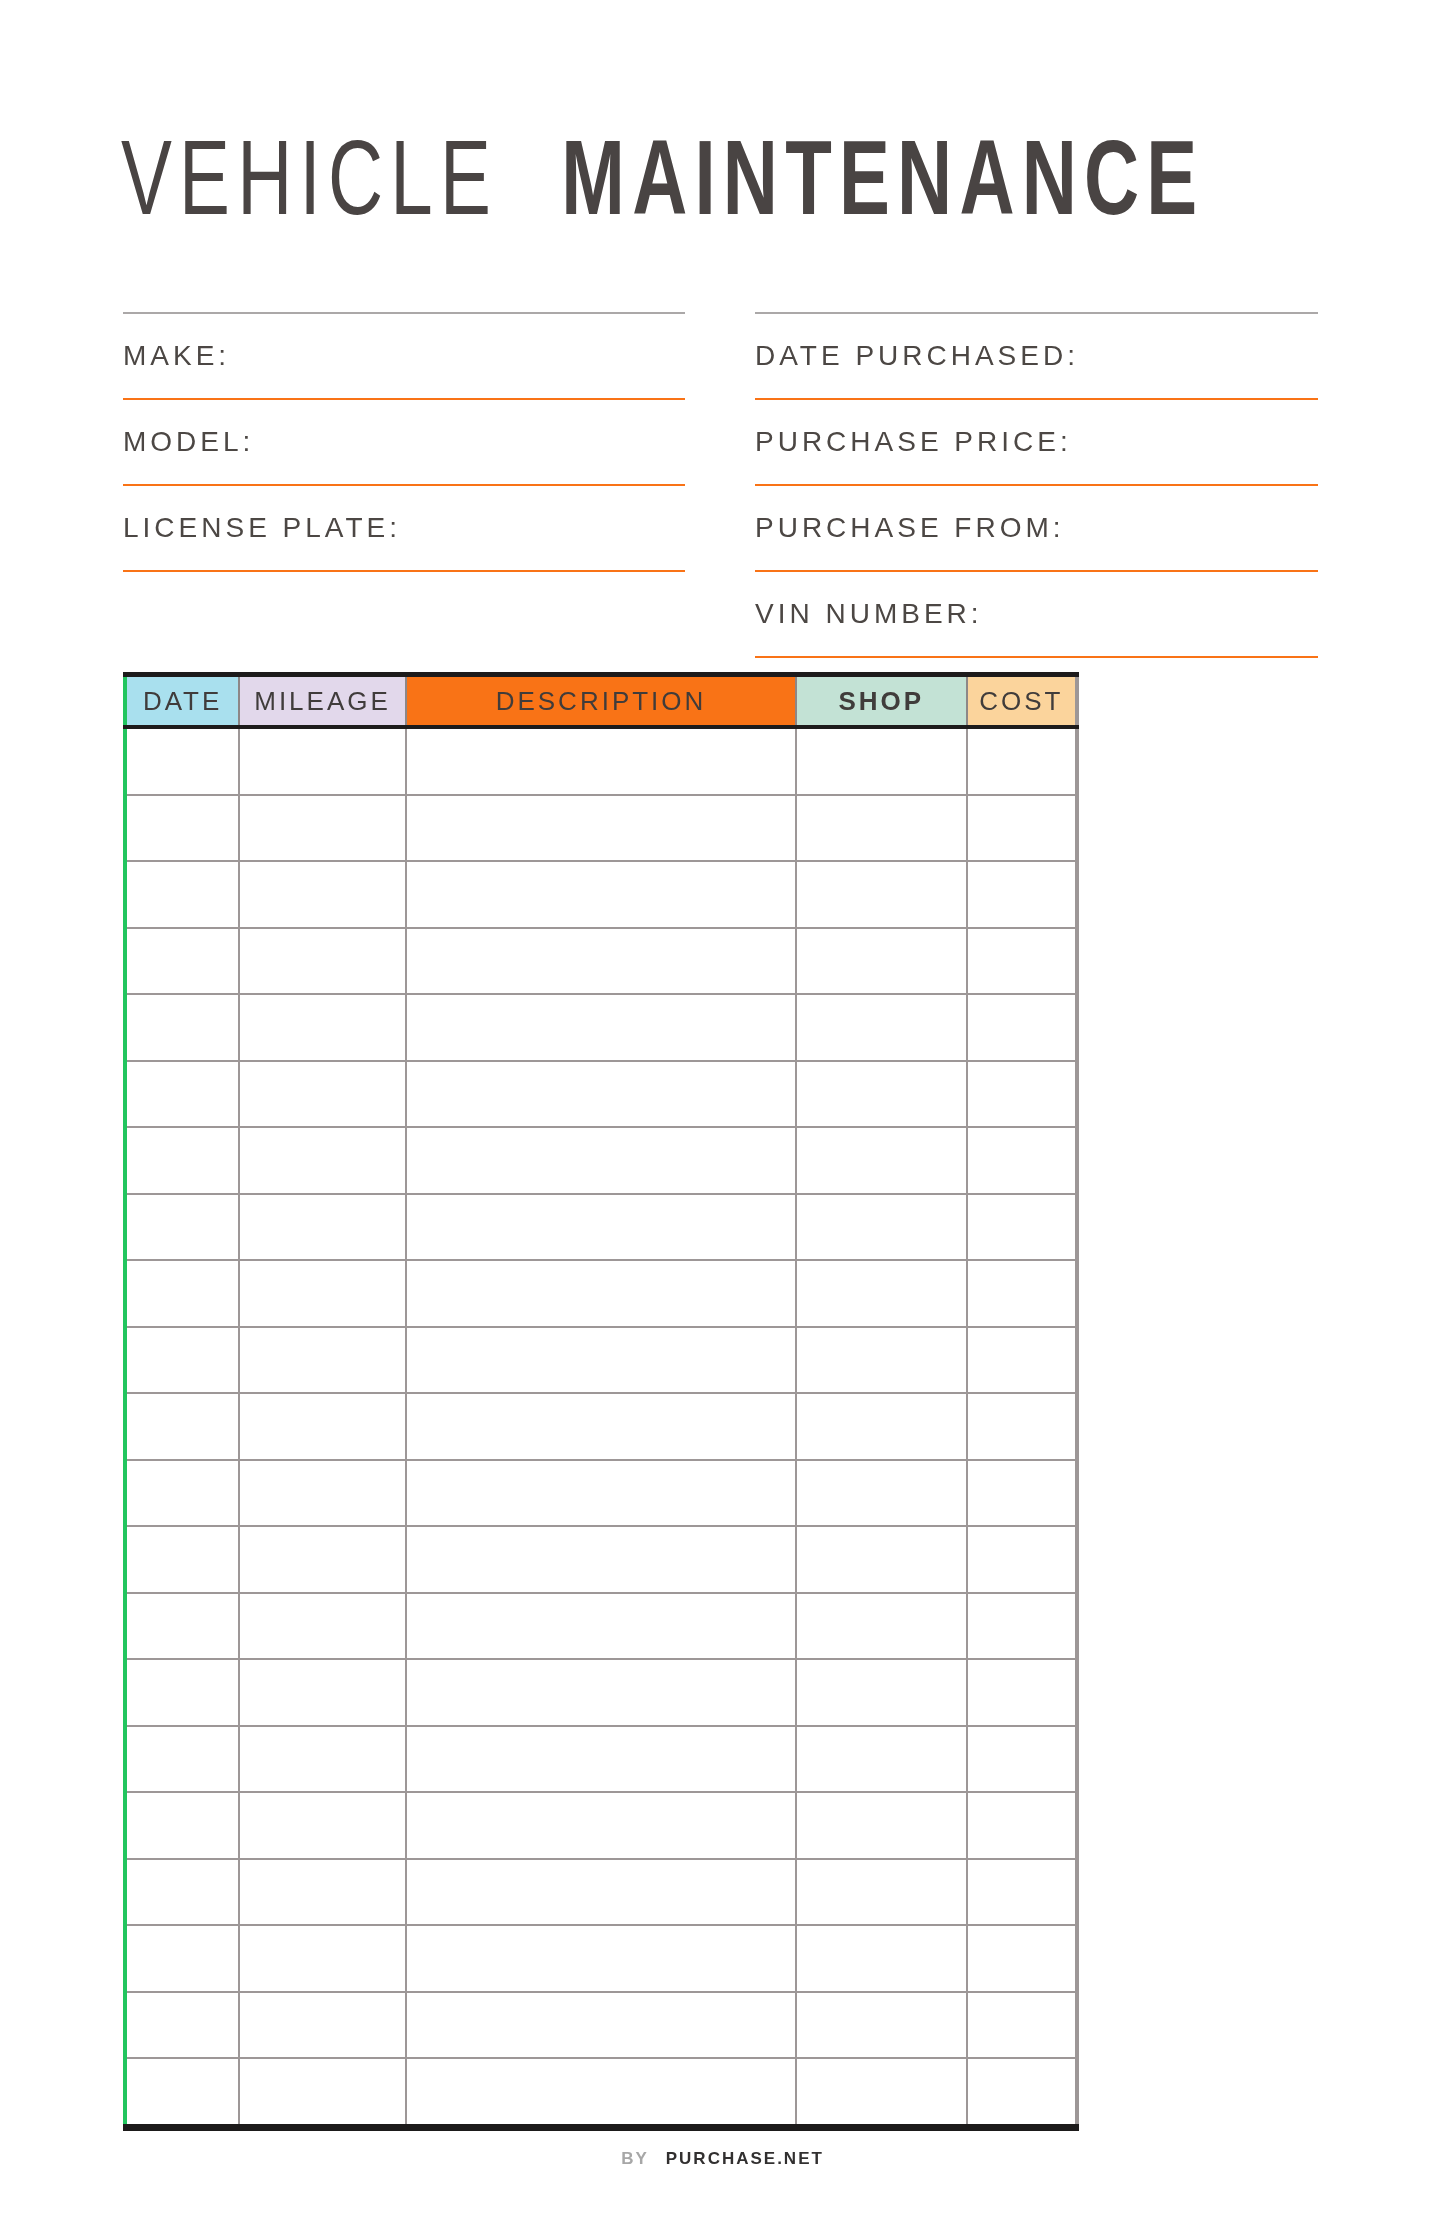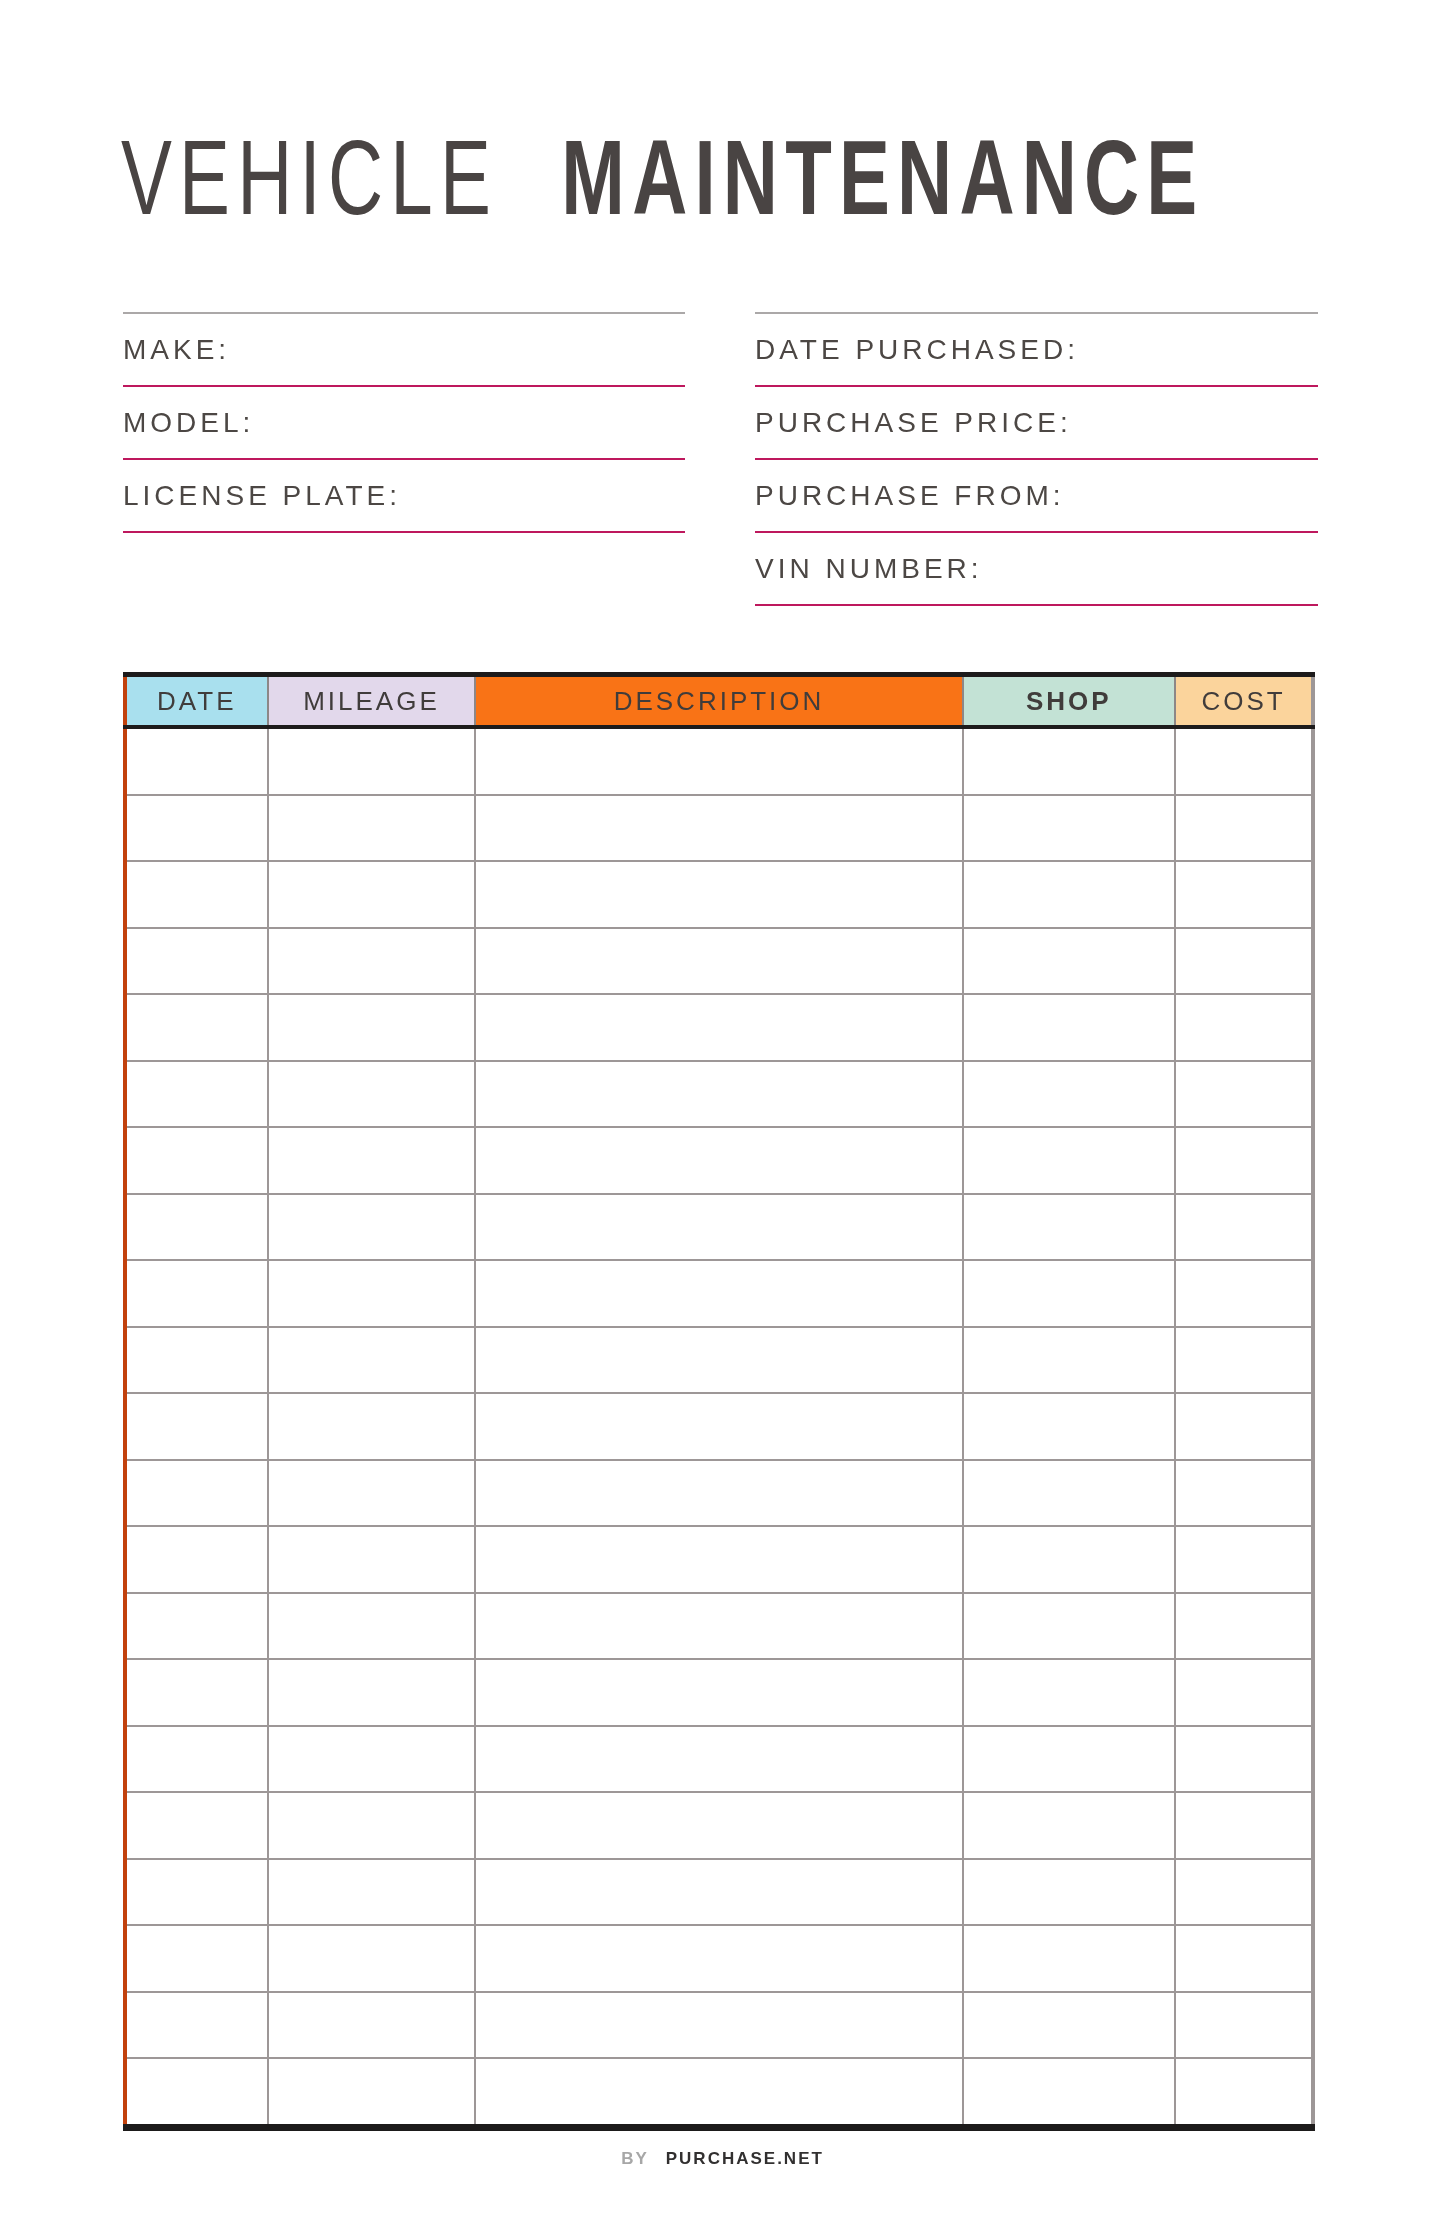"MAKE:" .field { border-bottom: 2px solid #be185d -> 2px solid #f97316; height: 73px -> 86px }
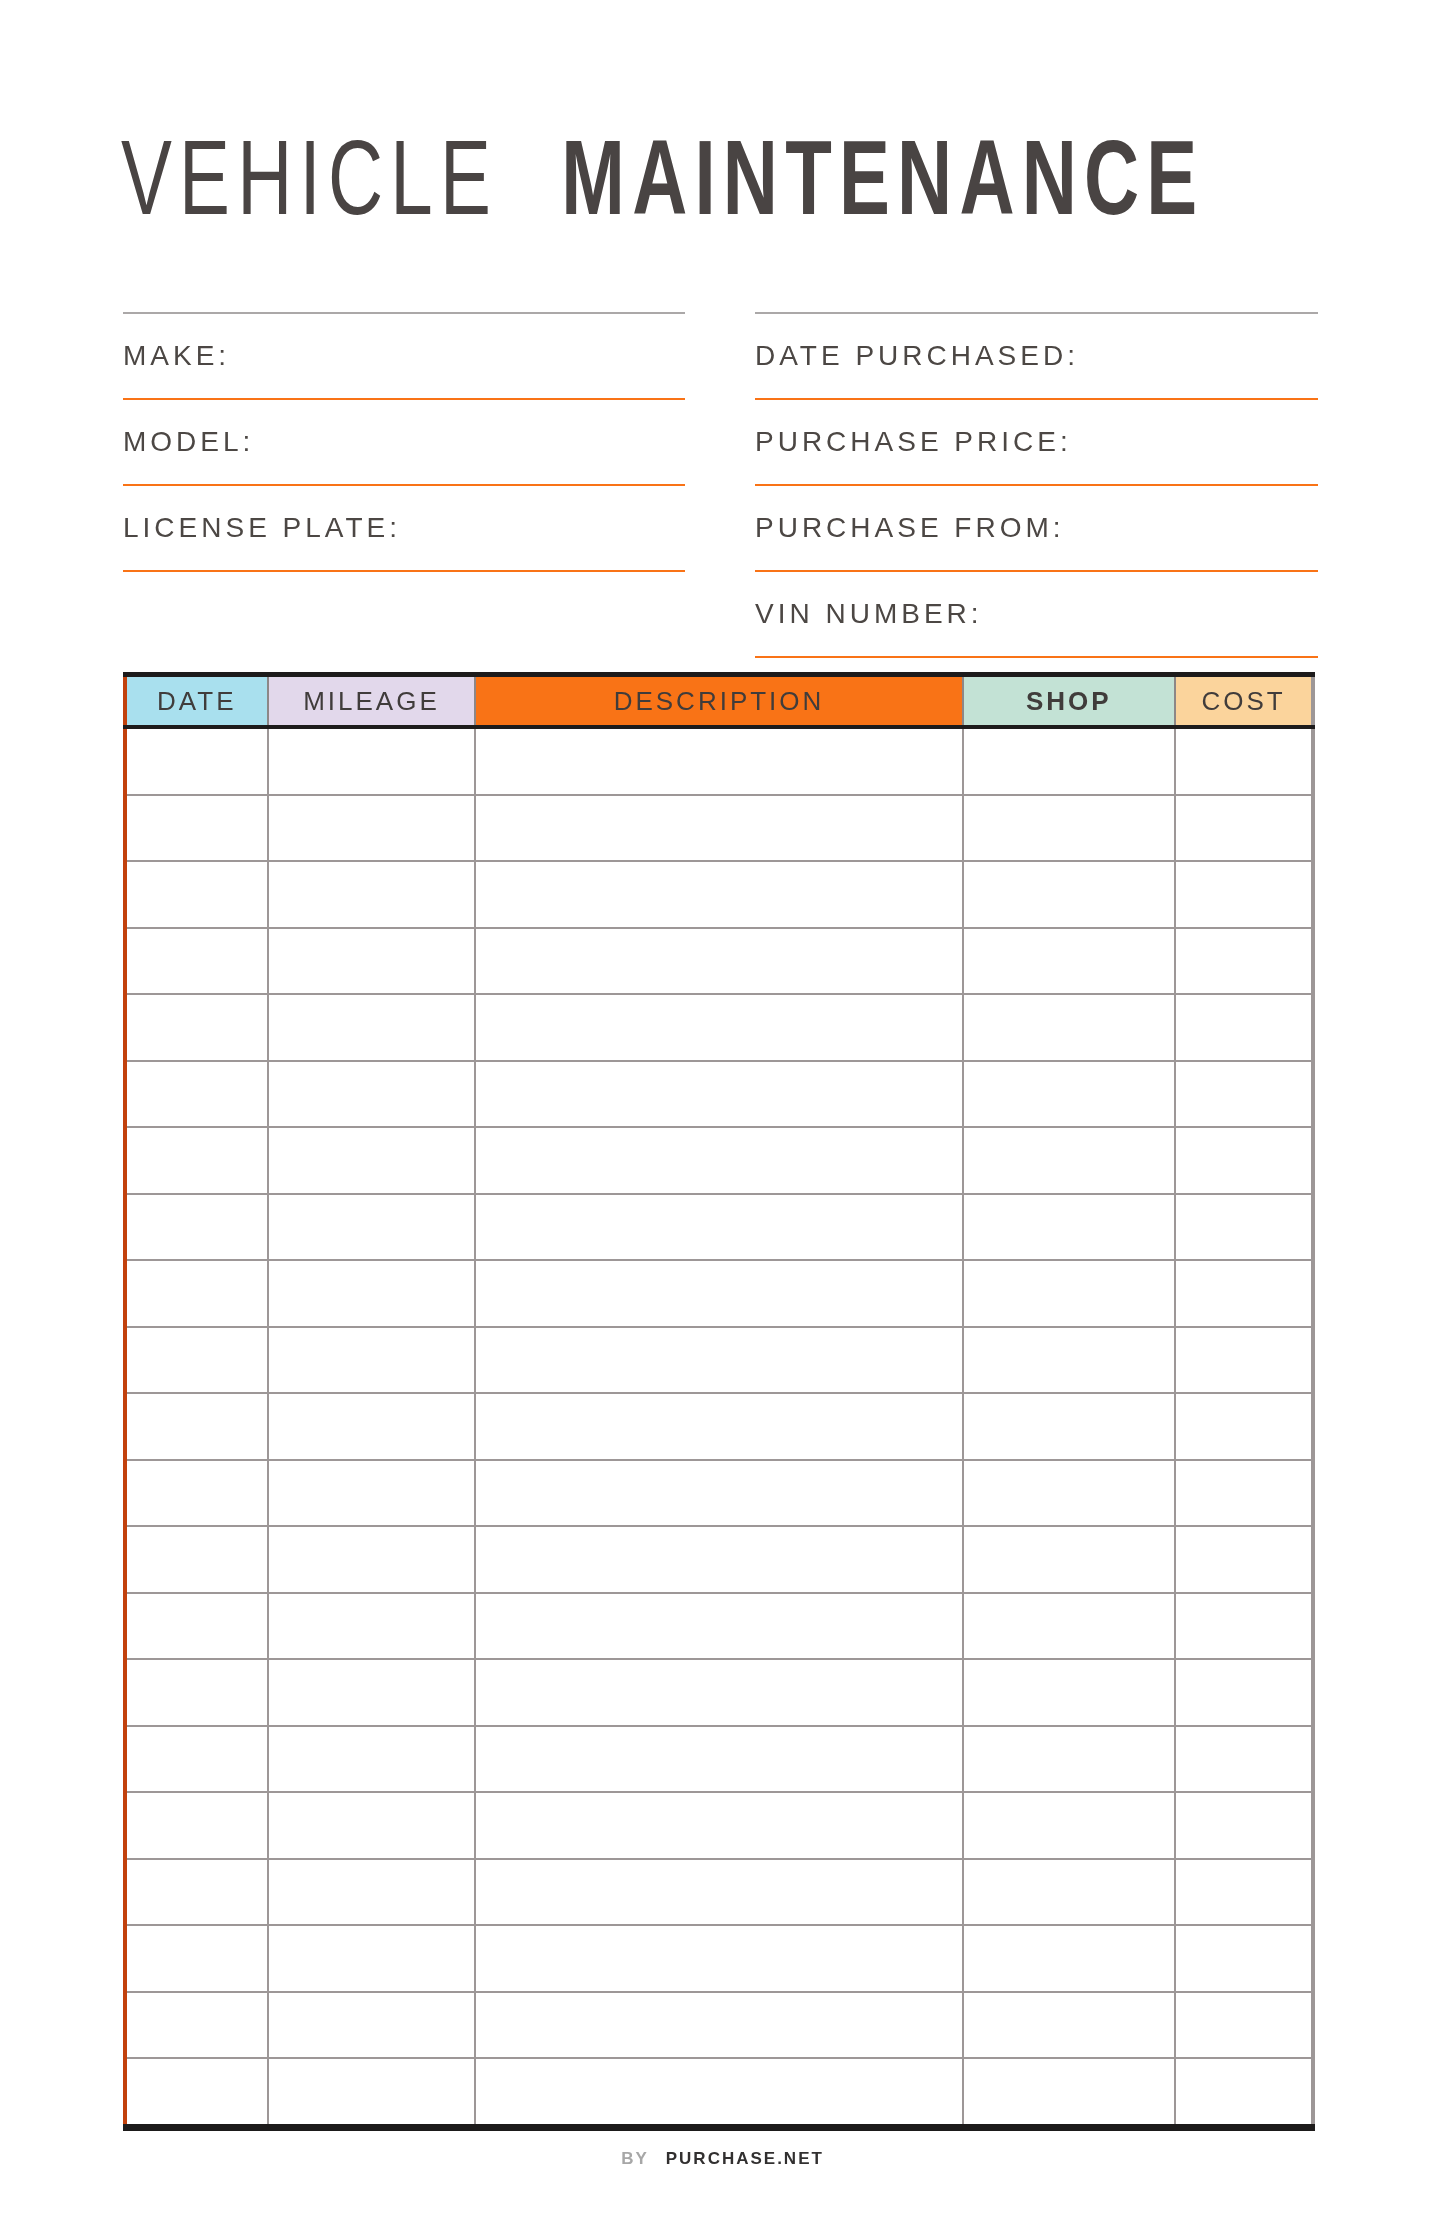"DATE" .log-table { border-left: 4px solid #c2410c -> 4px solid #22c55e; width: 1192px -> 956px }
